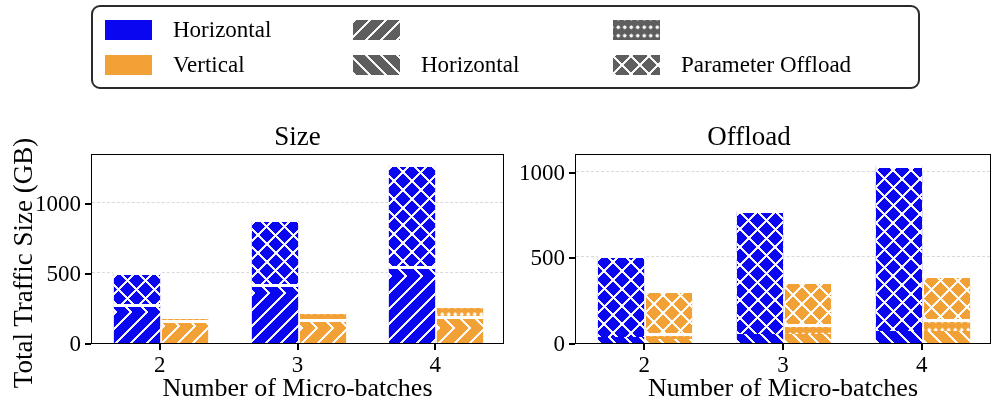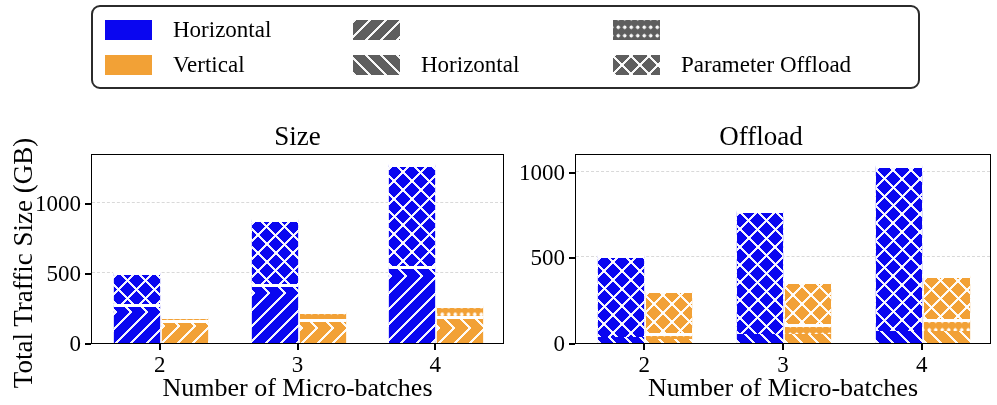"Offload" div.plot-title { left: 553px -> 541px }
